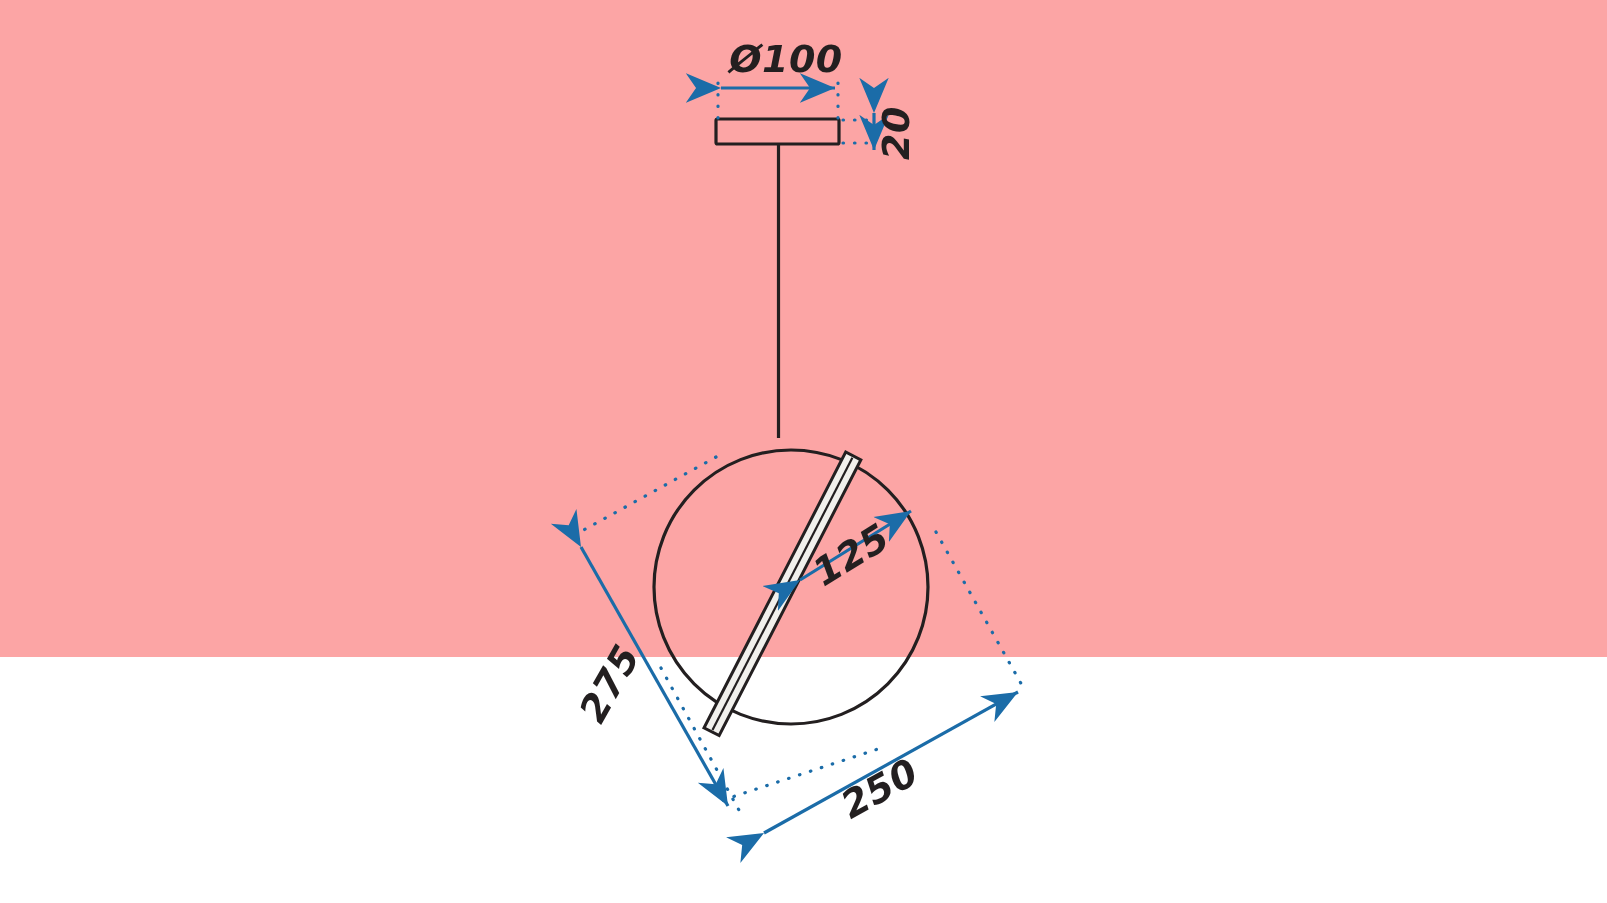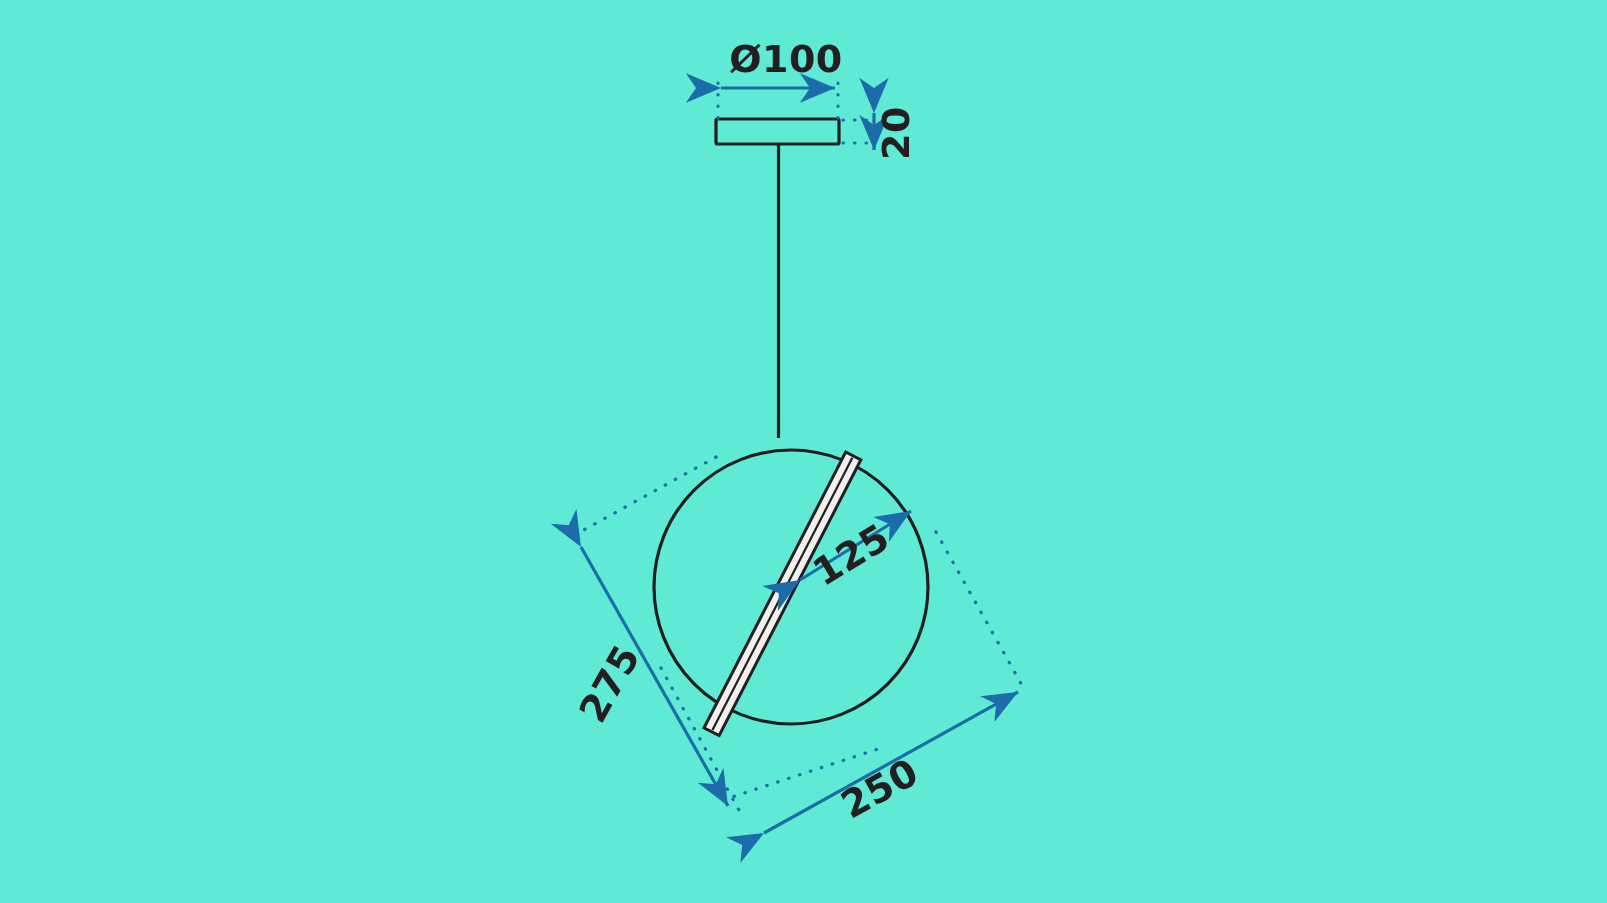"Ø100" #drawing-root { background: #5eead4 -> #fca5a5; font-style: none -> italic; height: 903px -> 657px }
